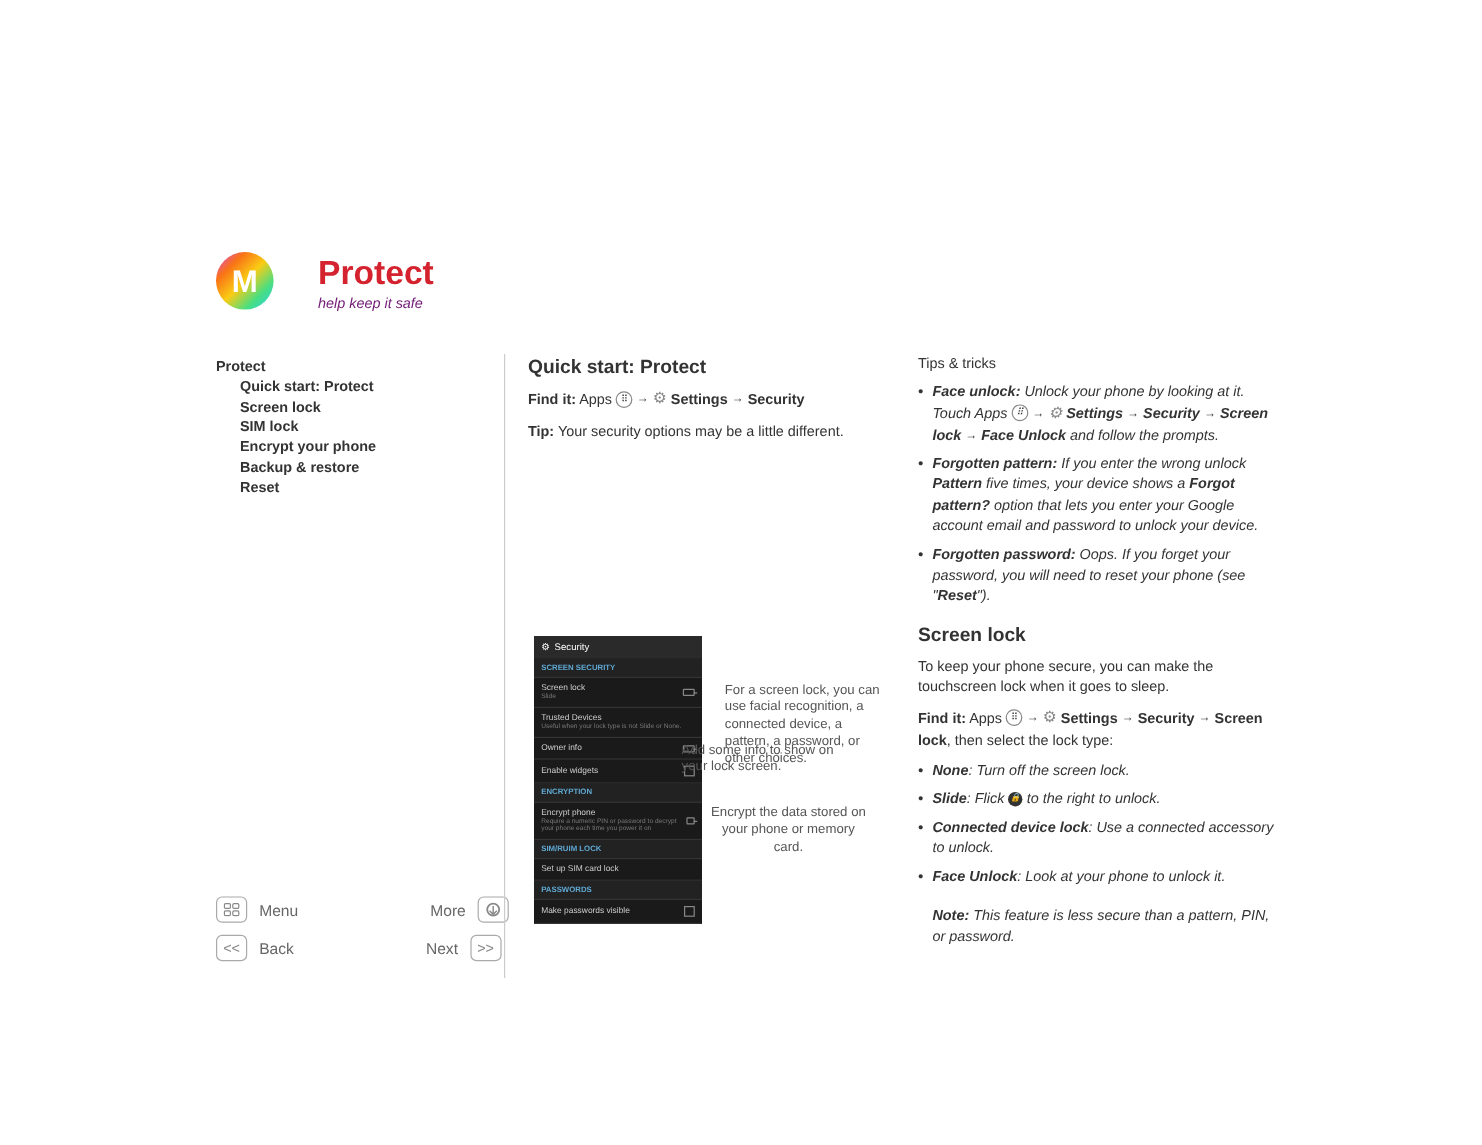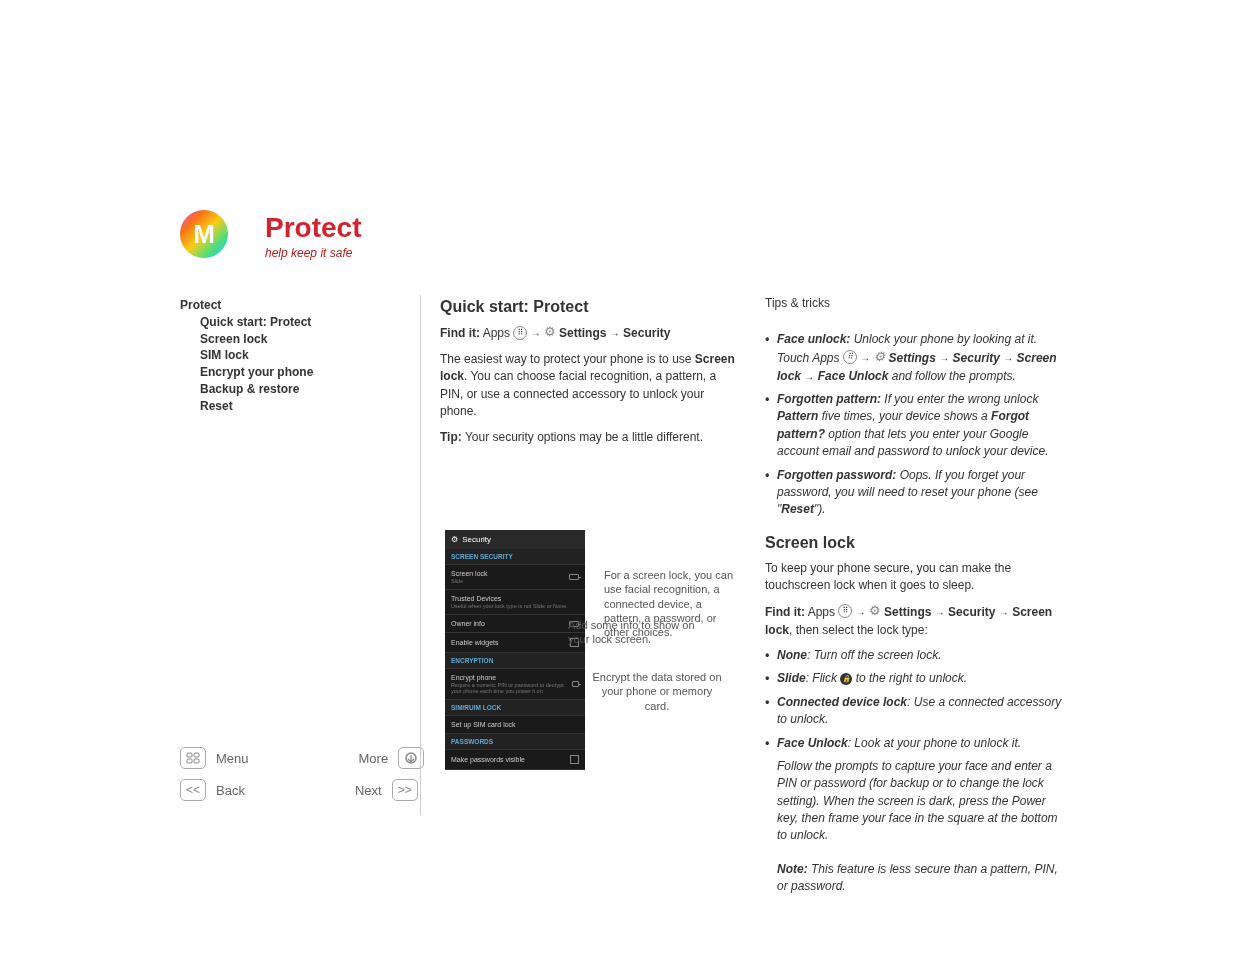"help keep it safe" .header .subtitle { color: #b91c1c -> #701a75 }
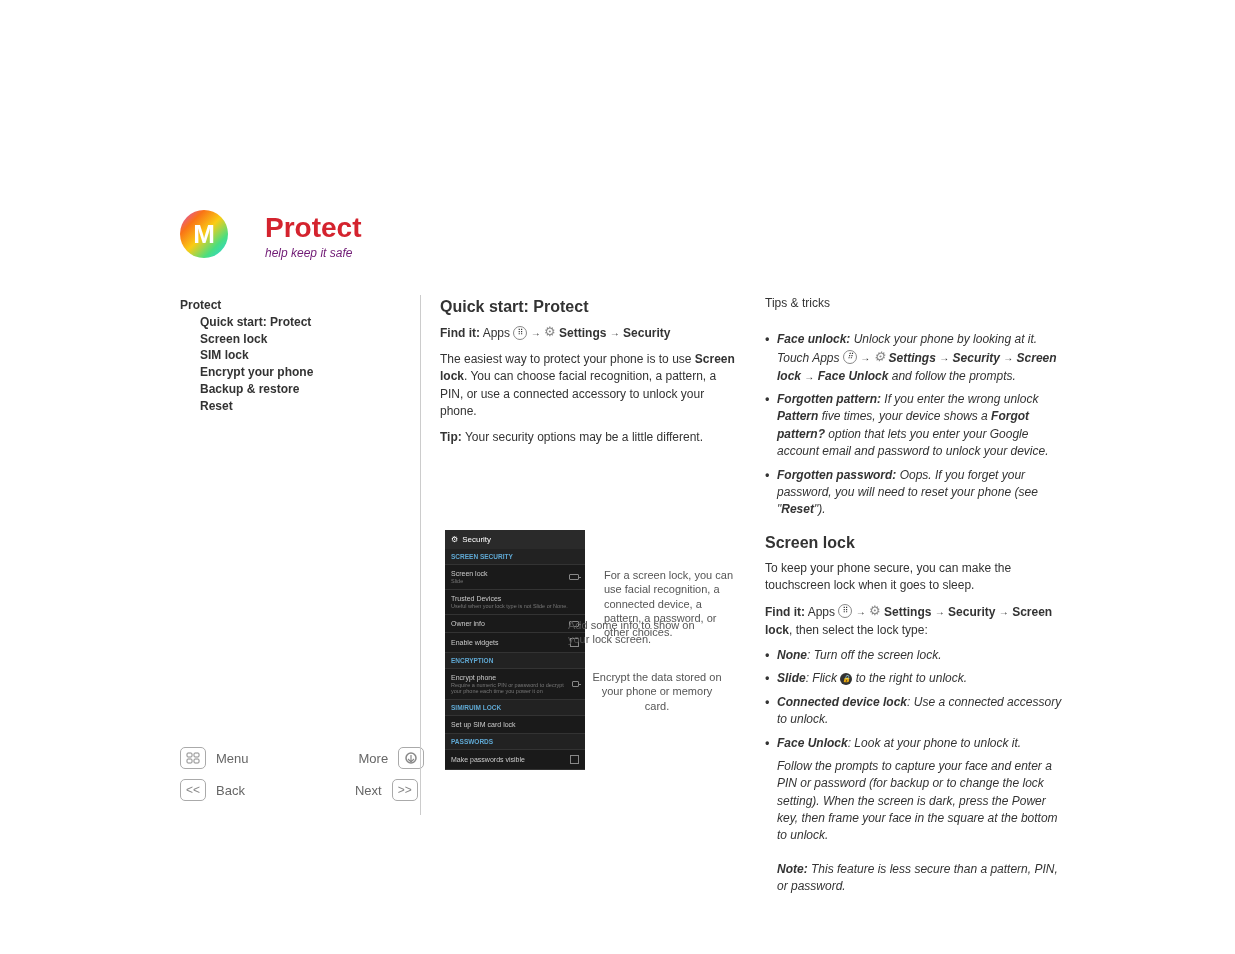"Tips & tricks" .tips-title { margin-bottom: 19px -> 6px }
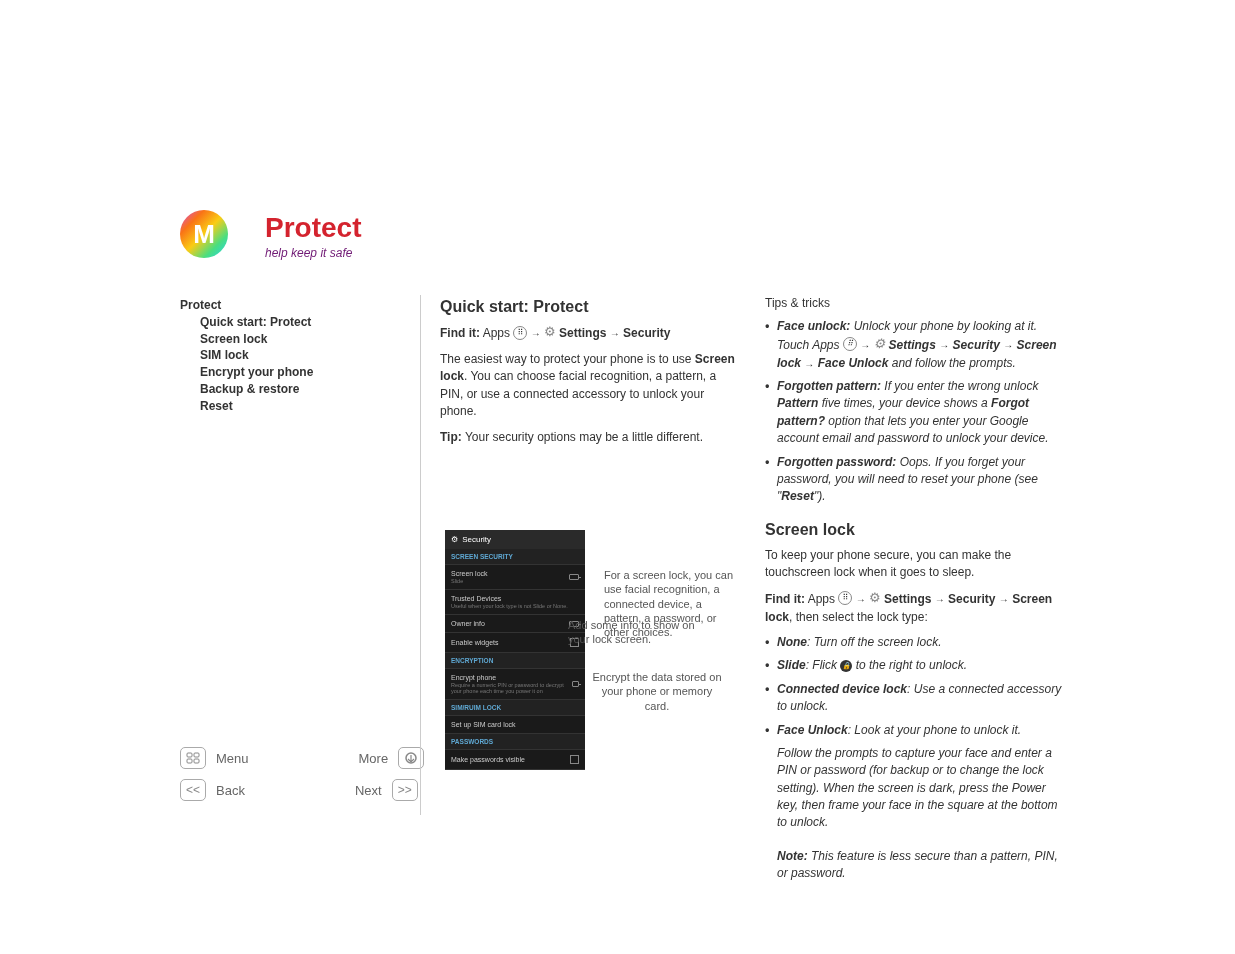"The easiest way to protect" p { html: <p> <span>The easiest way to protect your phone is to use </span><b>Screen lock</b><span>. You can choose facial recognition, a pattern, a PIN, or use a connected accessory to unlock your phone.</span> </p> -> none }
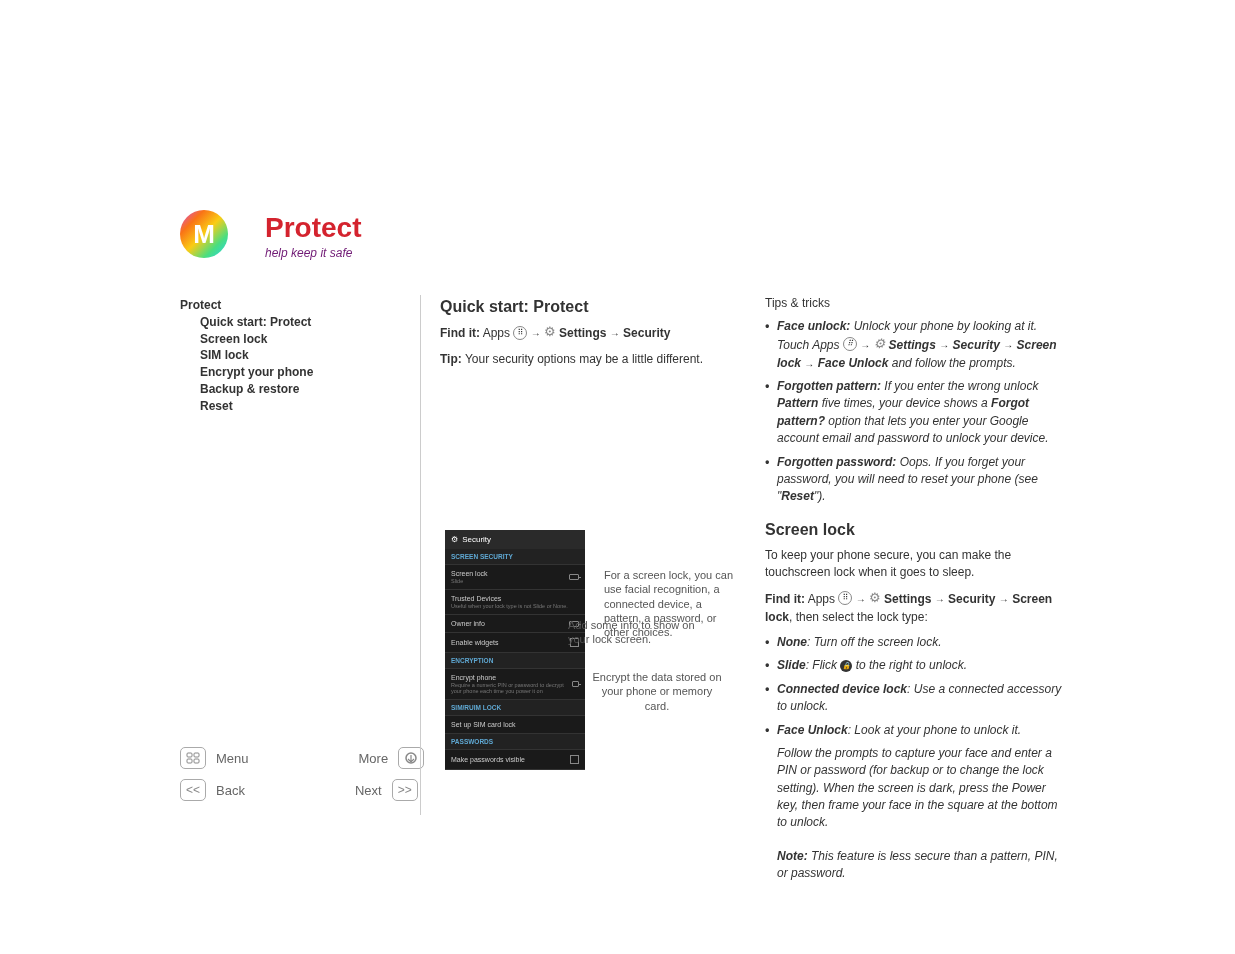"Follow the prompts to capture" p { html: <p>Follow the prompts to capture your face and enter a PIN or password (for backup or to change the lock setting). When the screen is dark, press the Power key, then frame your face in the square at the bottom to unlock.</p> -> none }
